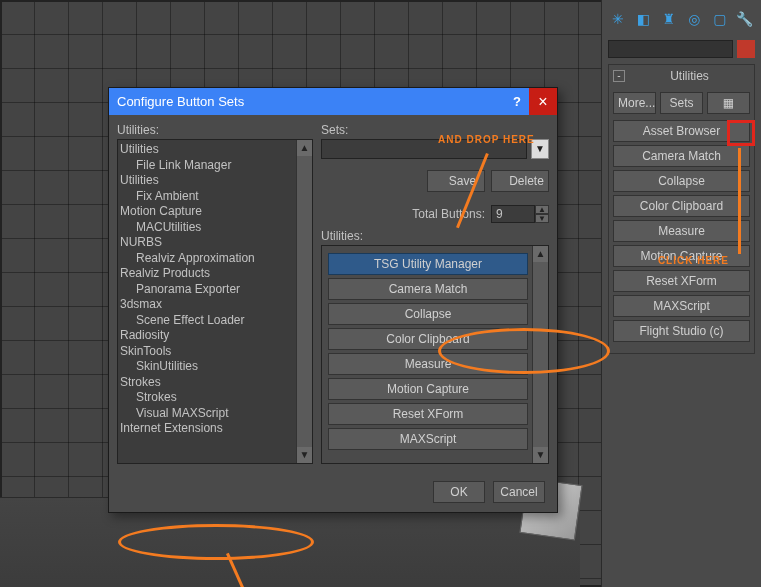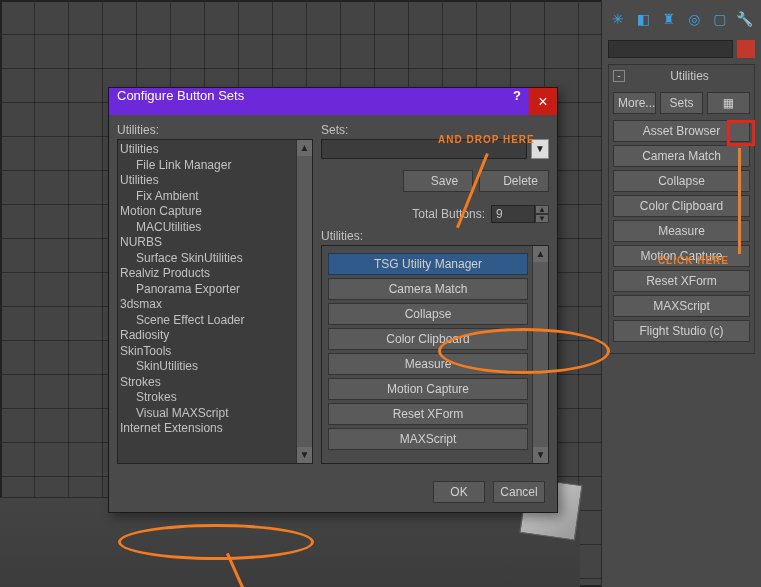"Configure Button Sets" .titlebar { align-items: none -> center; background: #6d28d9 -> #3b82f6 }
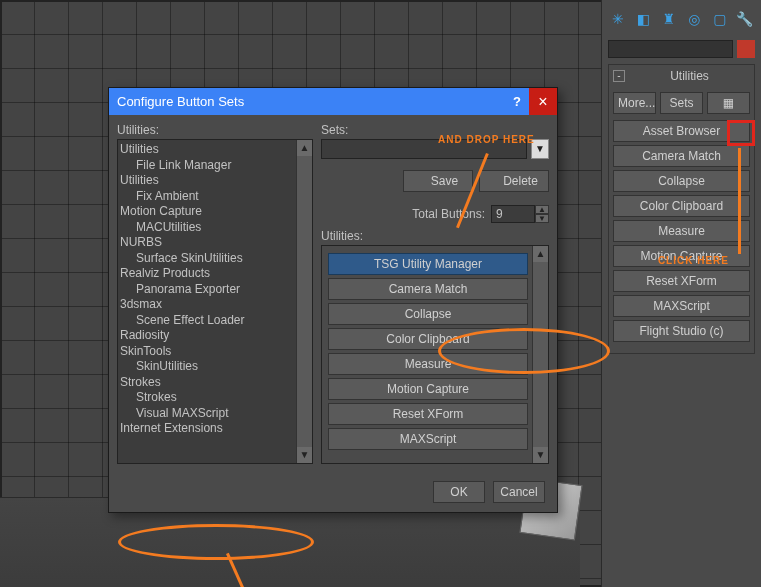"Save" .save-row .btn { width: 70px -> 58px }
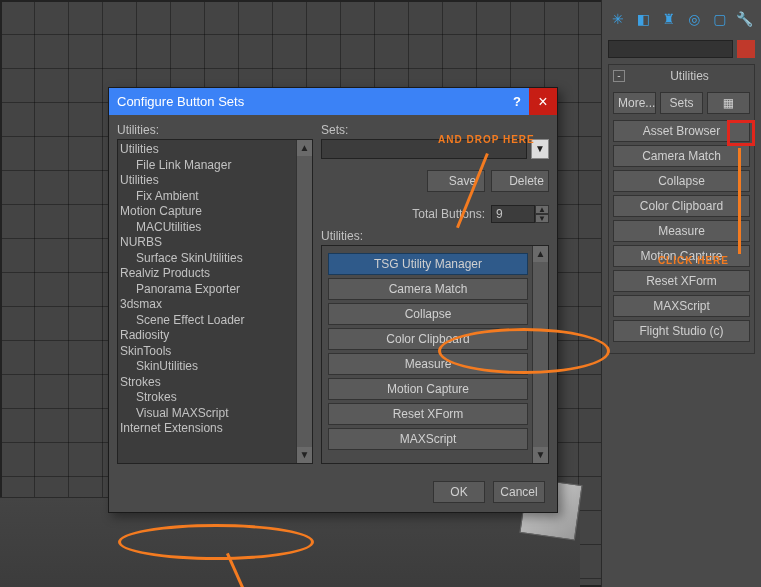"Surface SkinUtilities" div.item { text: Surface SkinUtilities -> Realviz Approximation }
